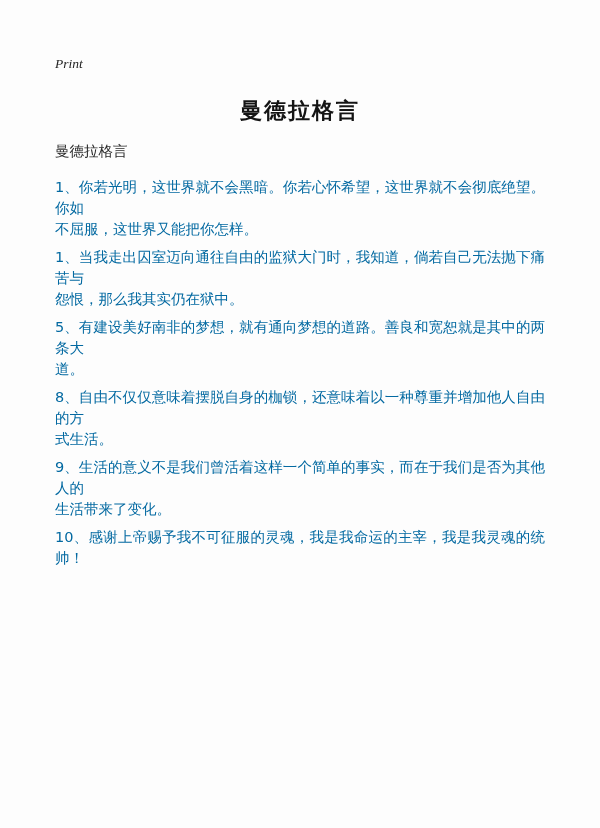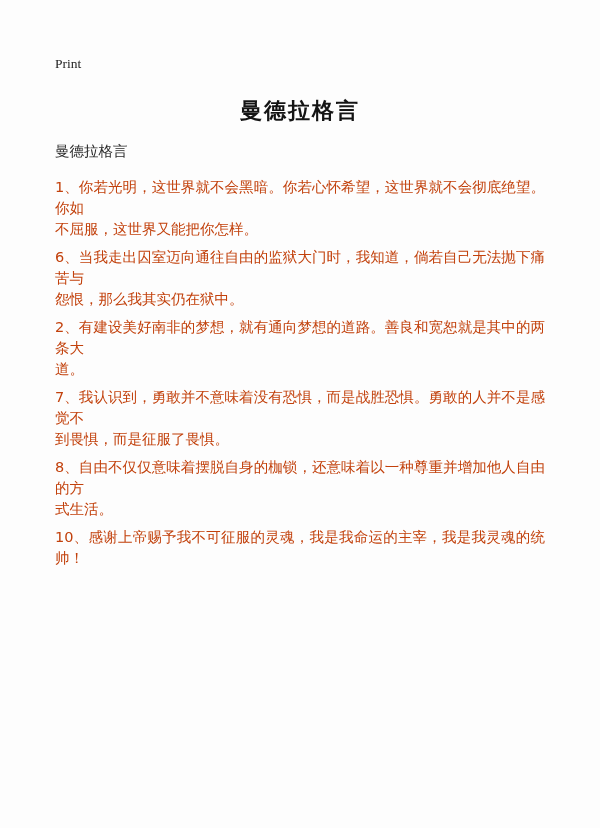"Print" .print-label { font-style: none -> italic }
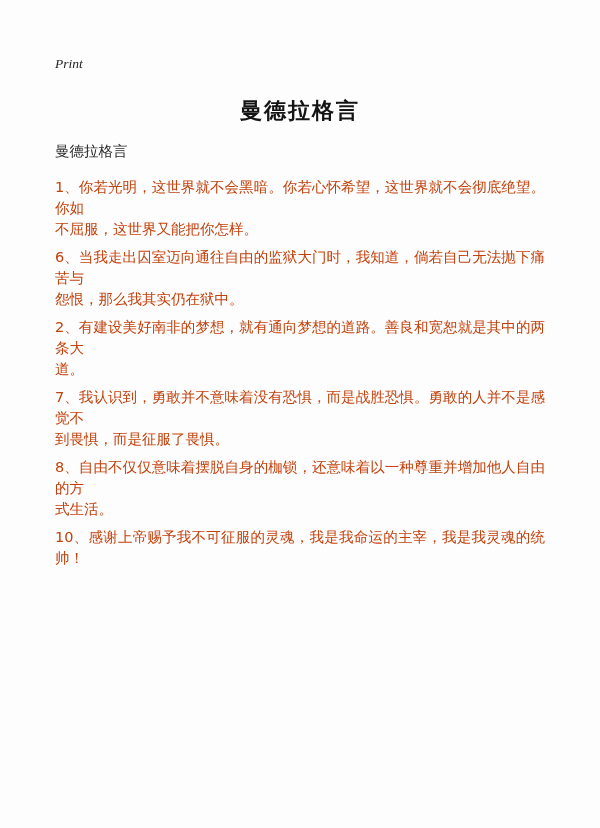"1、你若光明，这世界就不会黑暗。你若心怀希望，这世界就不会彻底绝望。你如" .quotes p { color: #c2410c -> #0369a1 }
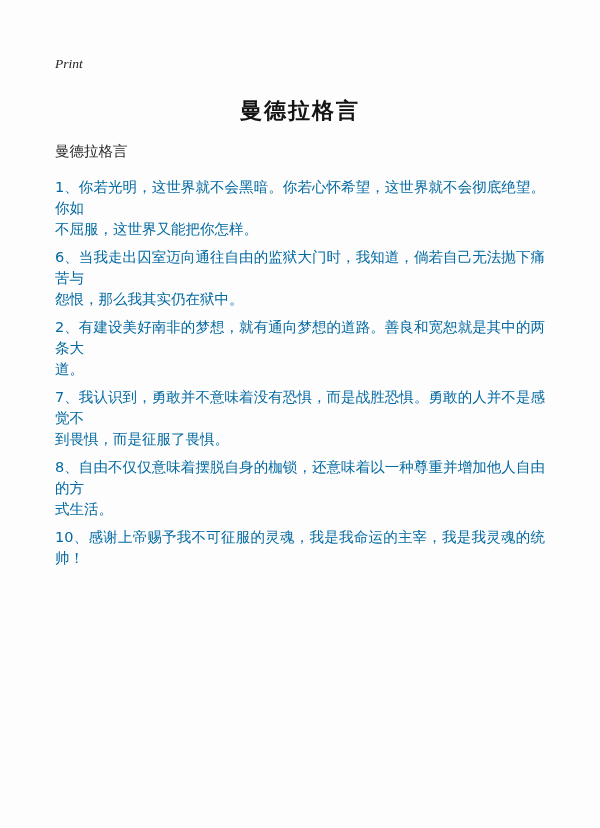"6、当我走出囚室迈向通往自由的监狱大门时，我知道，倘若自己无法抛下痛苦与" p { text: 6 -> 1 }
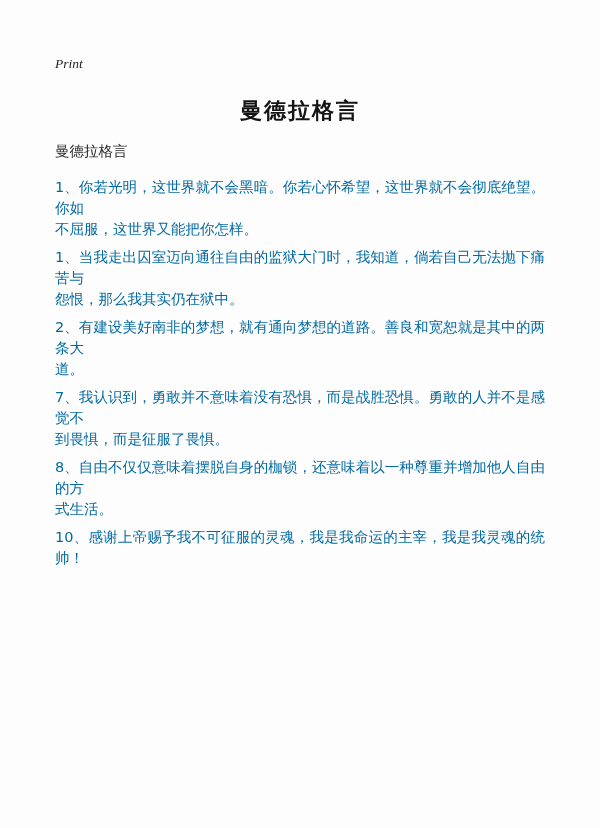"2、有建设美好南非的梦想，就有通向梦想的道路。善良和宽恕就是其中的两条大" p { text: 2 -> 5 }
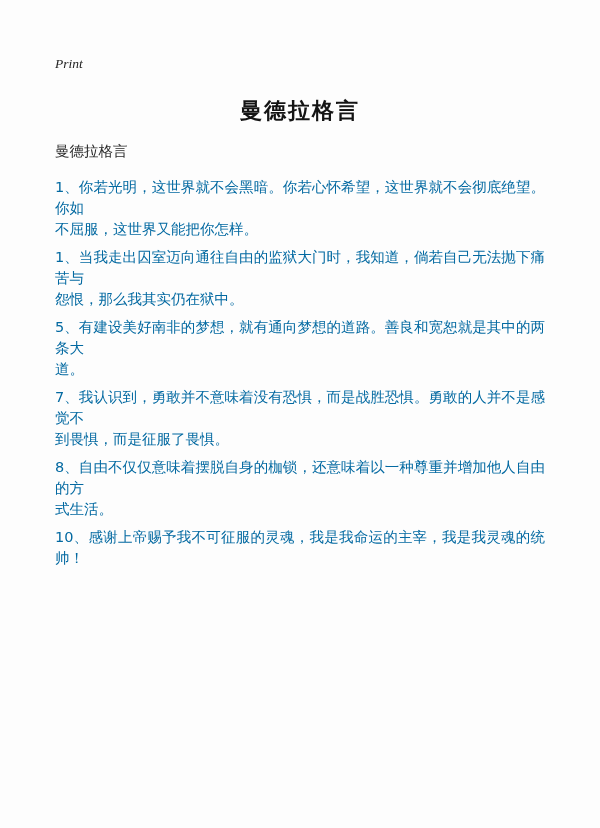"7、我认识到，勇敢并不意味着没有恐惧，而是战胜恐惧。勇敢的人并不是感觉不" p { html: <p>7、我认识到，勇敢并不意味着没有恐惧，而是战胜恐惧。勇敢的人并不是感觉不 到畏惧，而是征服了畏惧。</p> -> none }
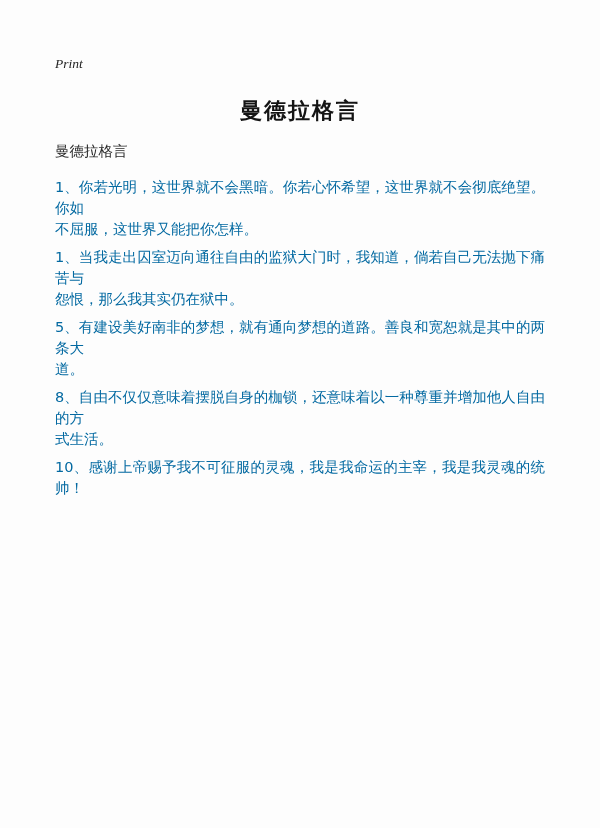"9、生活的意义不是我们曾活着这样一个简单的事实，而在于我们是否为其他人的" p { html: none -> <p>9、生活的意义不是我们曾活着这样一个简单的事实，而在于我们是否为其他人的 生活带来了变化。</p> }
